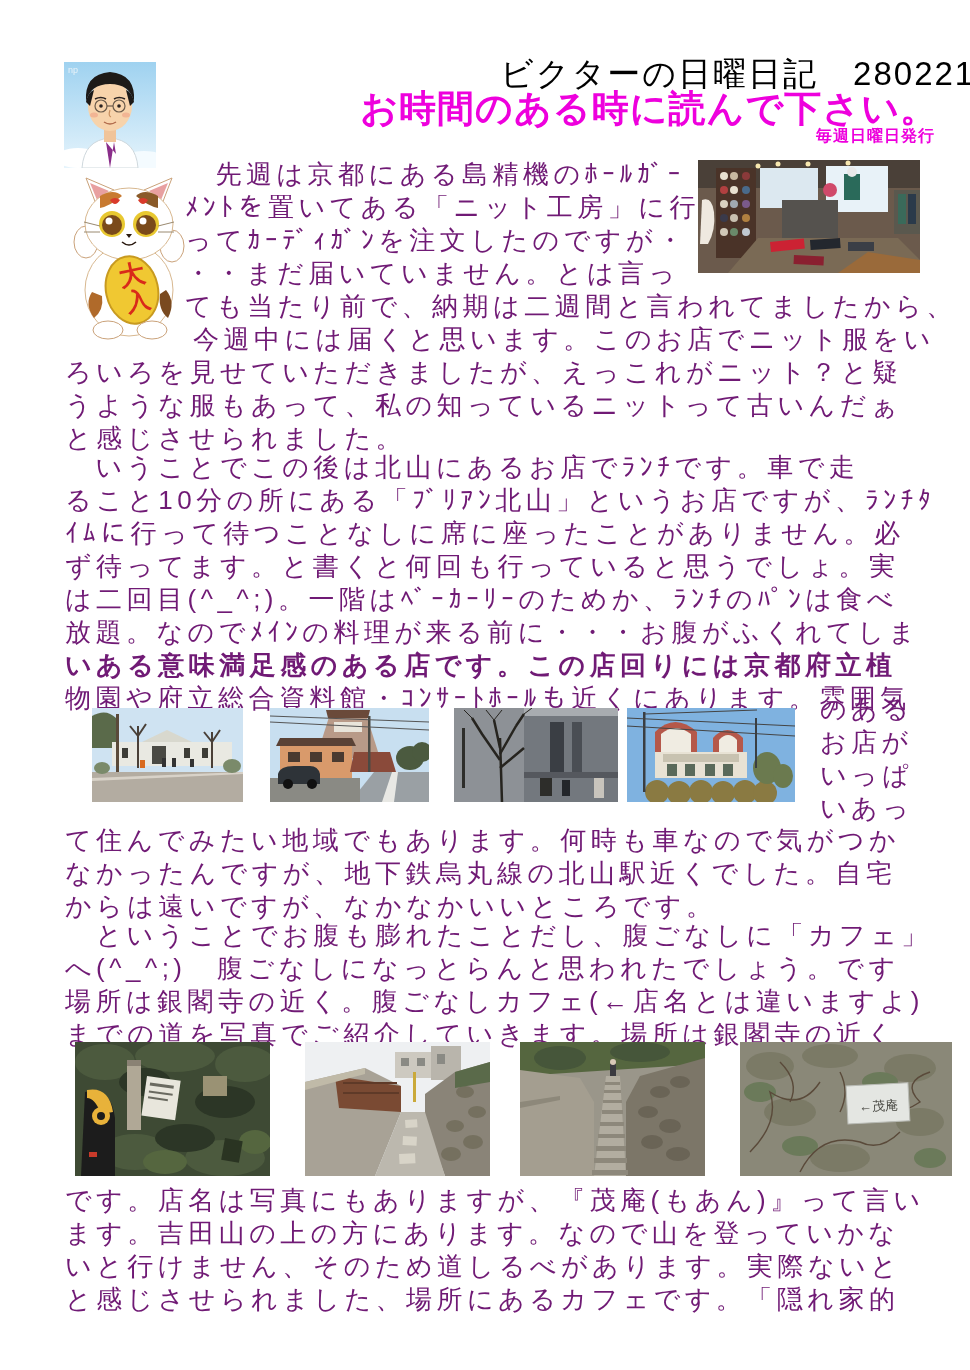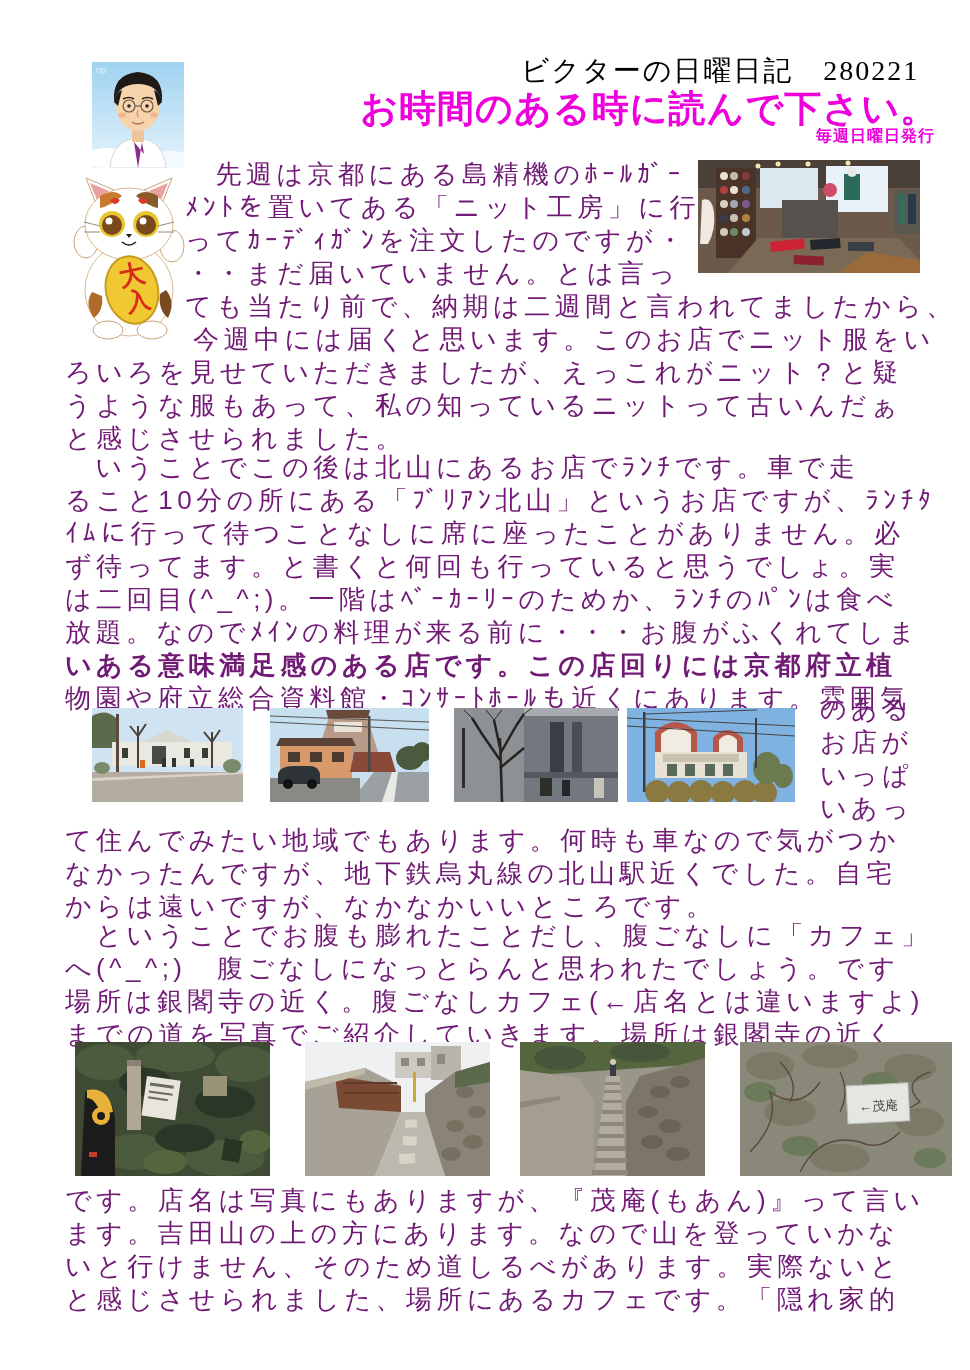"np" div.photo { left: 92px -> 64px }
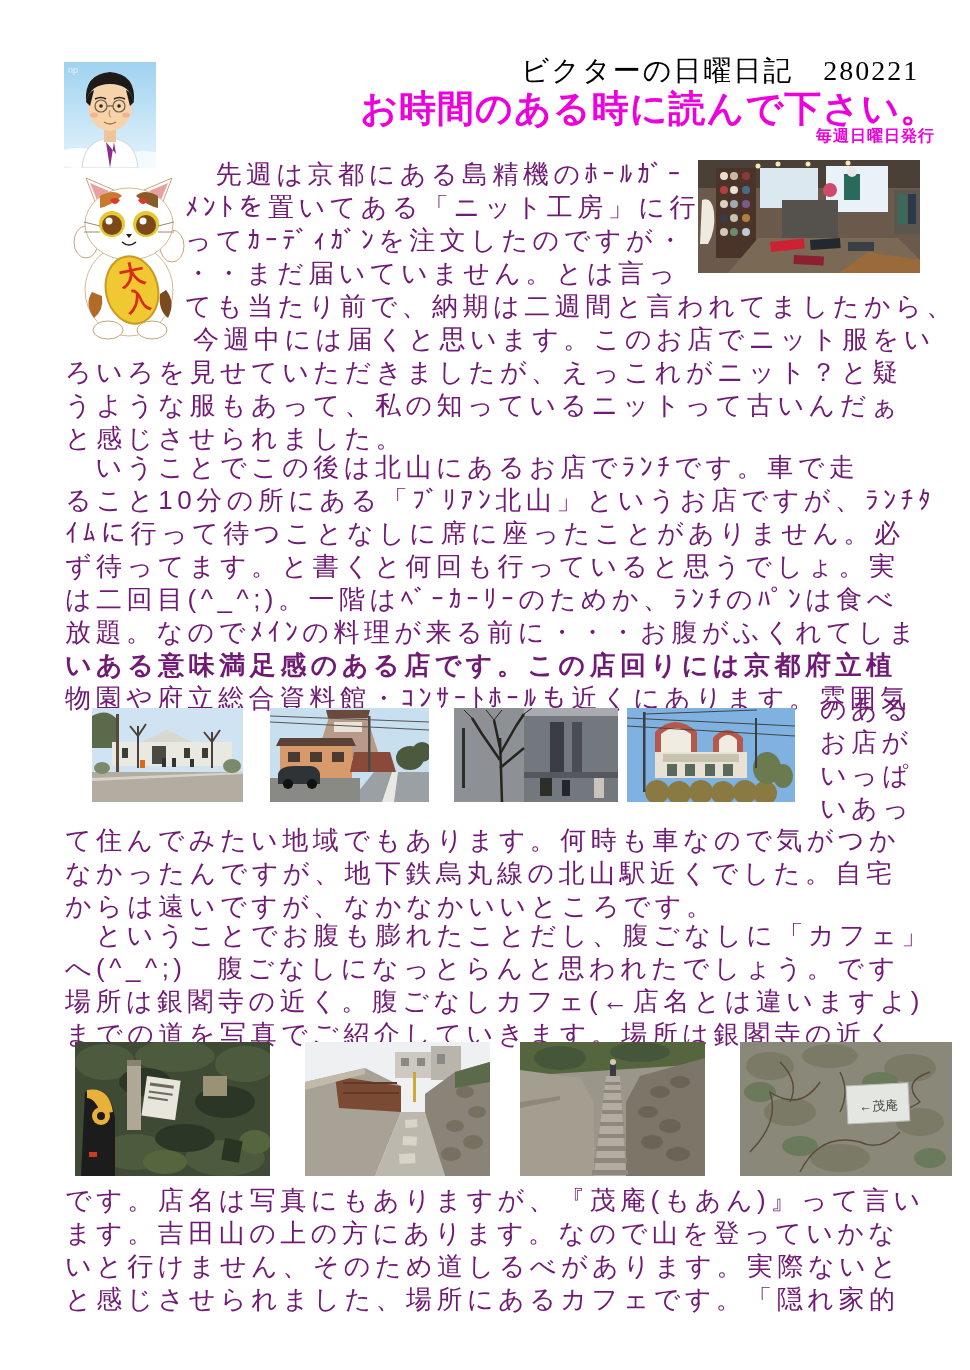"ビクターの日曜日記 280221" .doc-title { font-family: Liberation Serif, serif -> Liberation Sans, sans-serif; font-size: 28px -> 33px }
